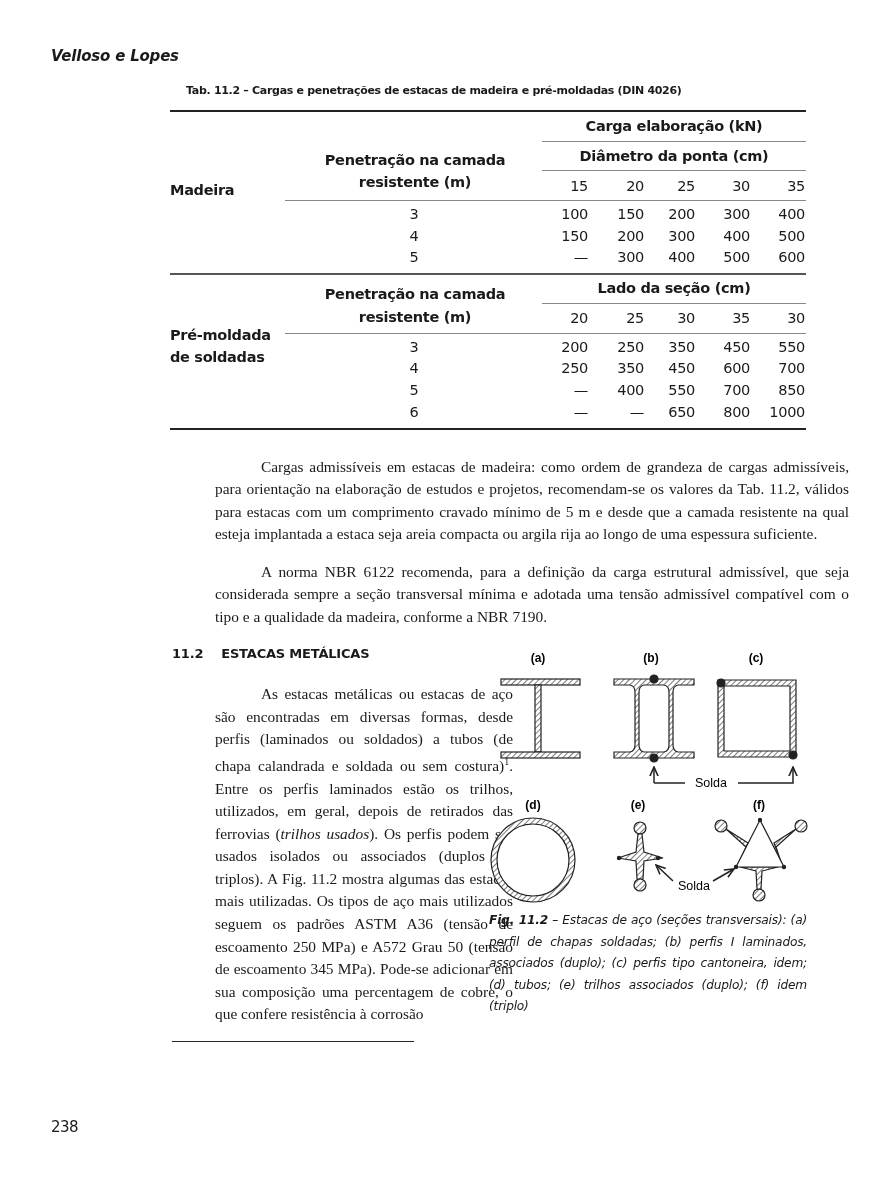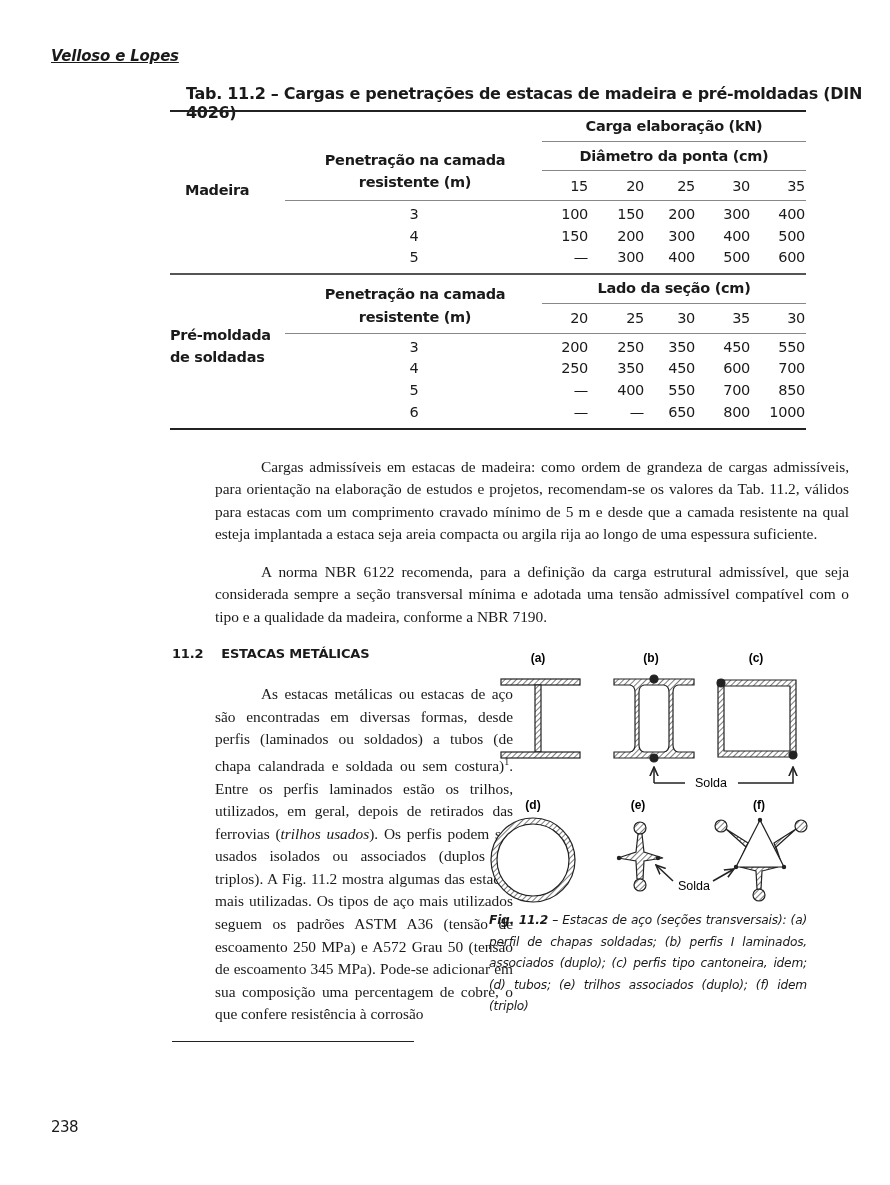"Velloso e Lopes" #running-head { text-decoration: underline -> none }
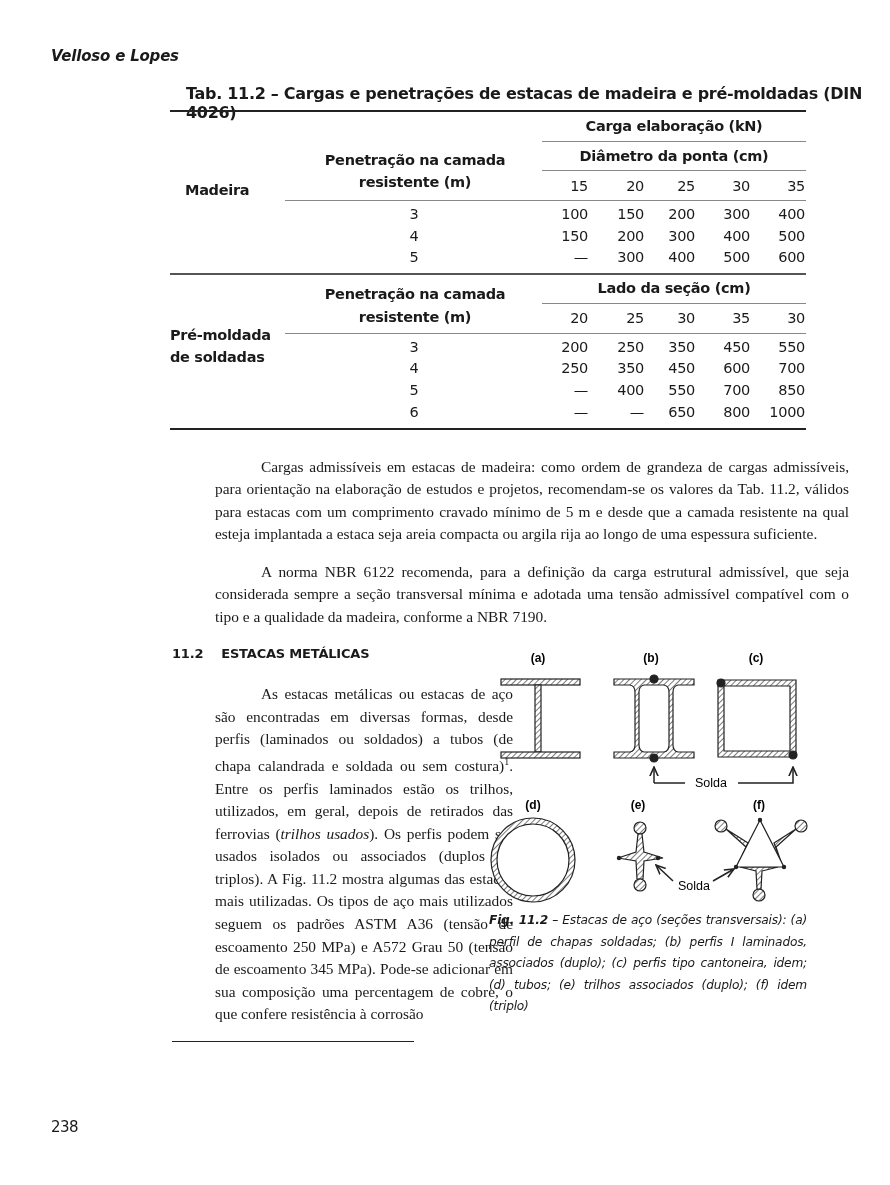"Tab. 11.2 – Cargas e" #table-caption { font-size: 16px -> 11px }
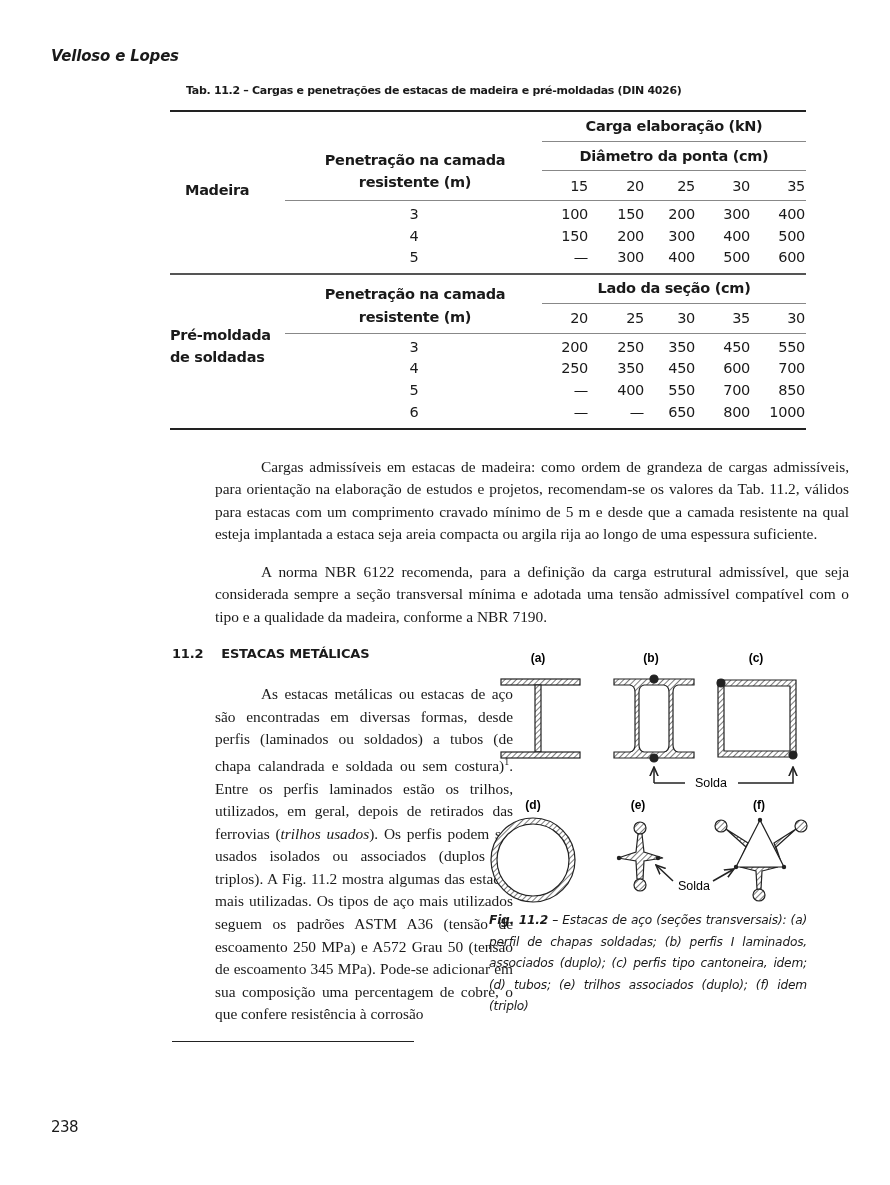"Madeira" div.hcell { margin-left: 15px -> none }
